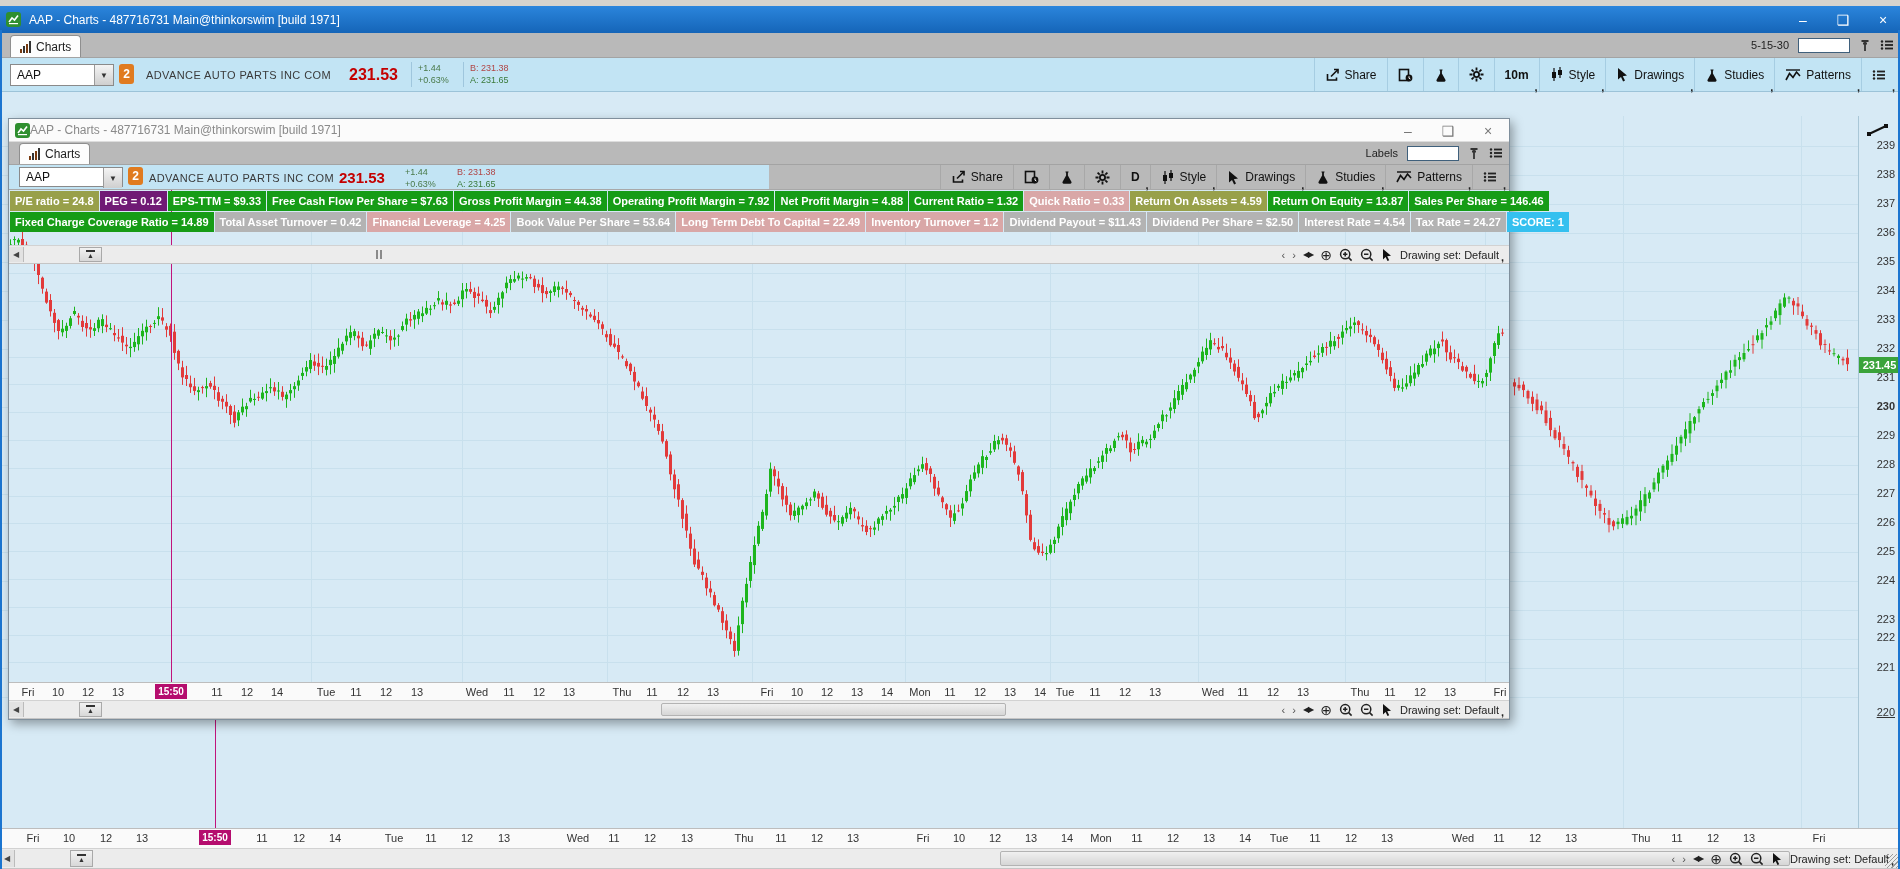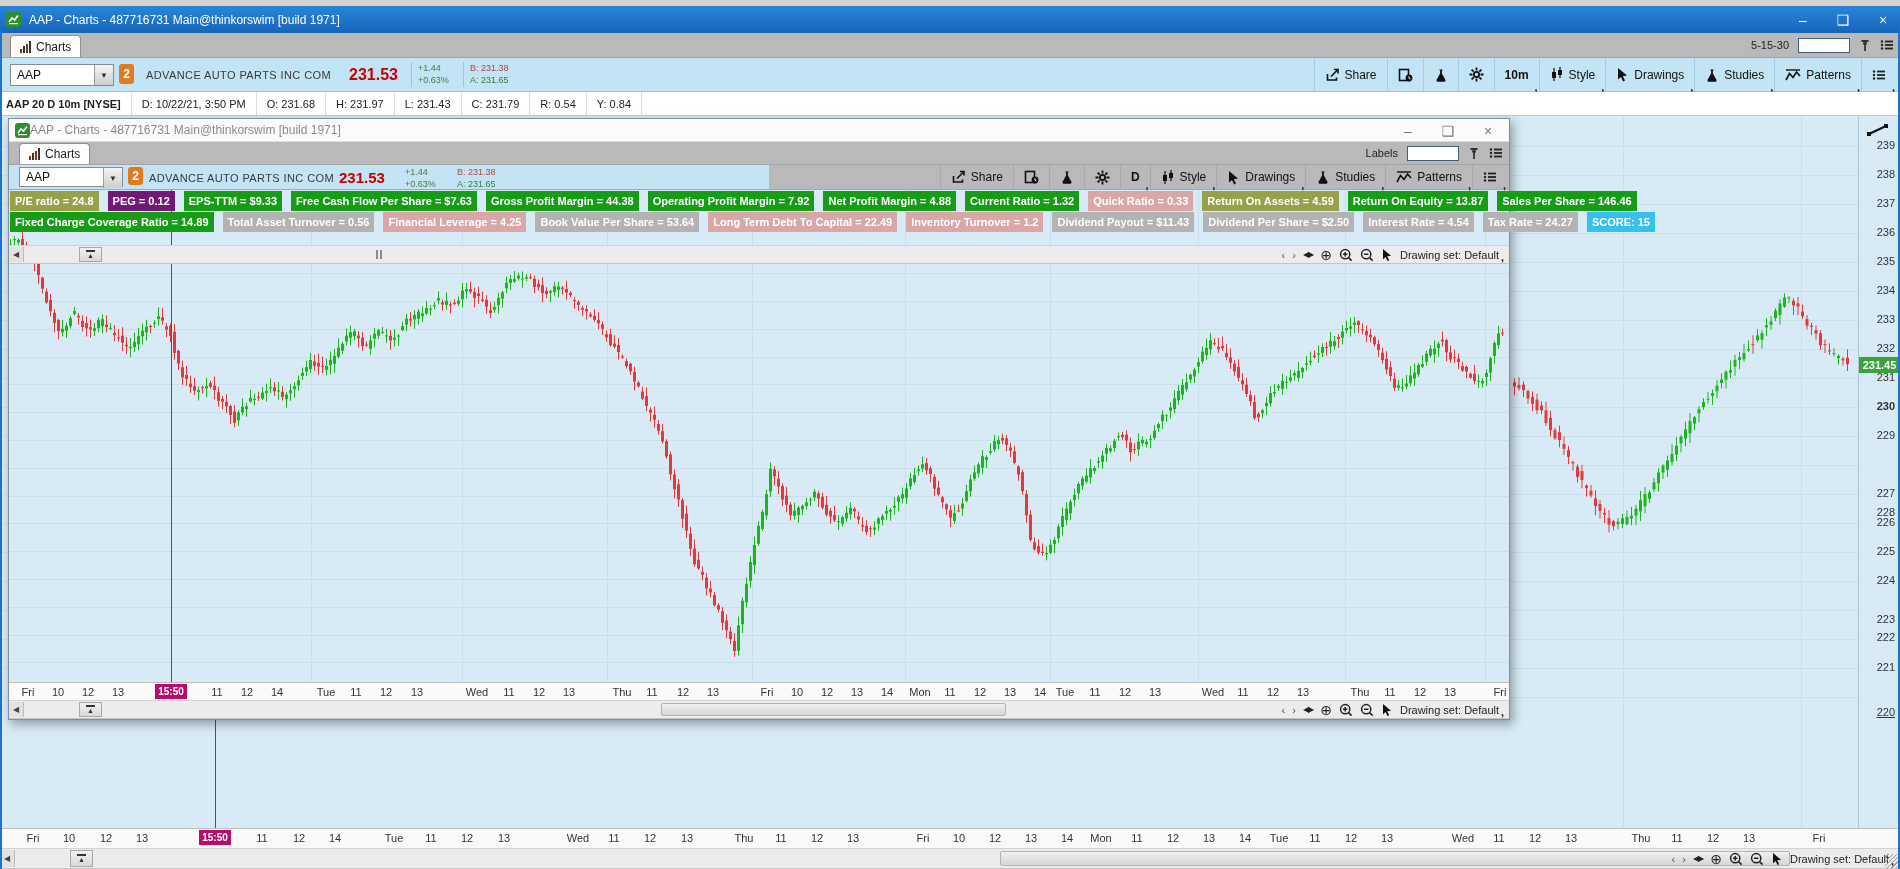"AAP 20 D 10m [NYSE]" div.abs { html: <div> <div>AAP 20 D 10m [NYSE]</div> <div>D: 10/22/21, 3:50 PM</div> <div>O: 231.68</div> <div>H: 231.97</div> <div>L: 231.43</div> <div>C: 231.79</div> <div>R: 0.54</div> <div>Y: 0.84</div> </div> -> none }
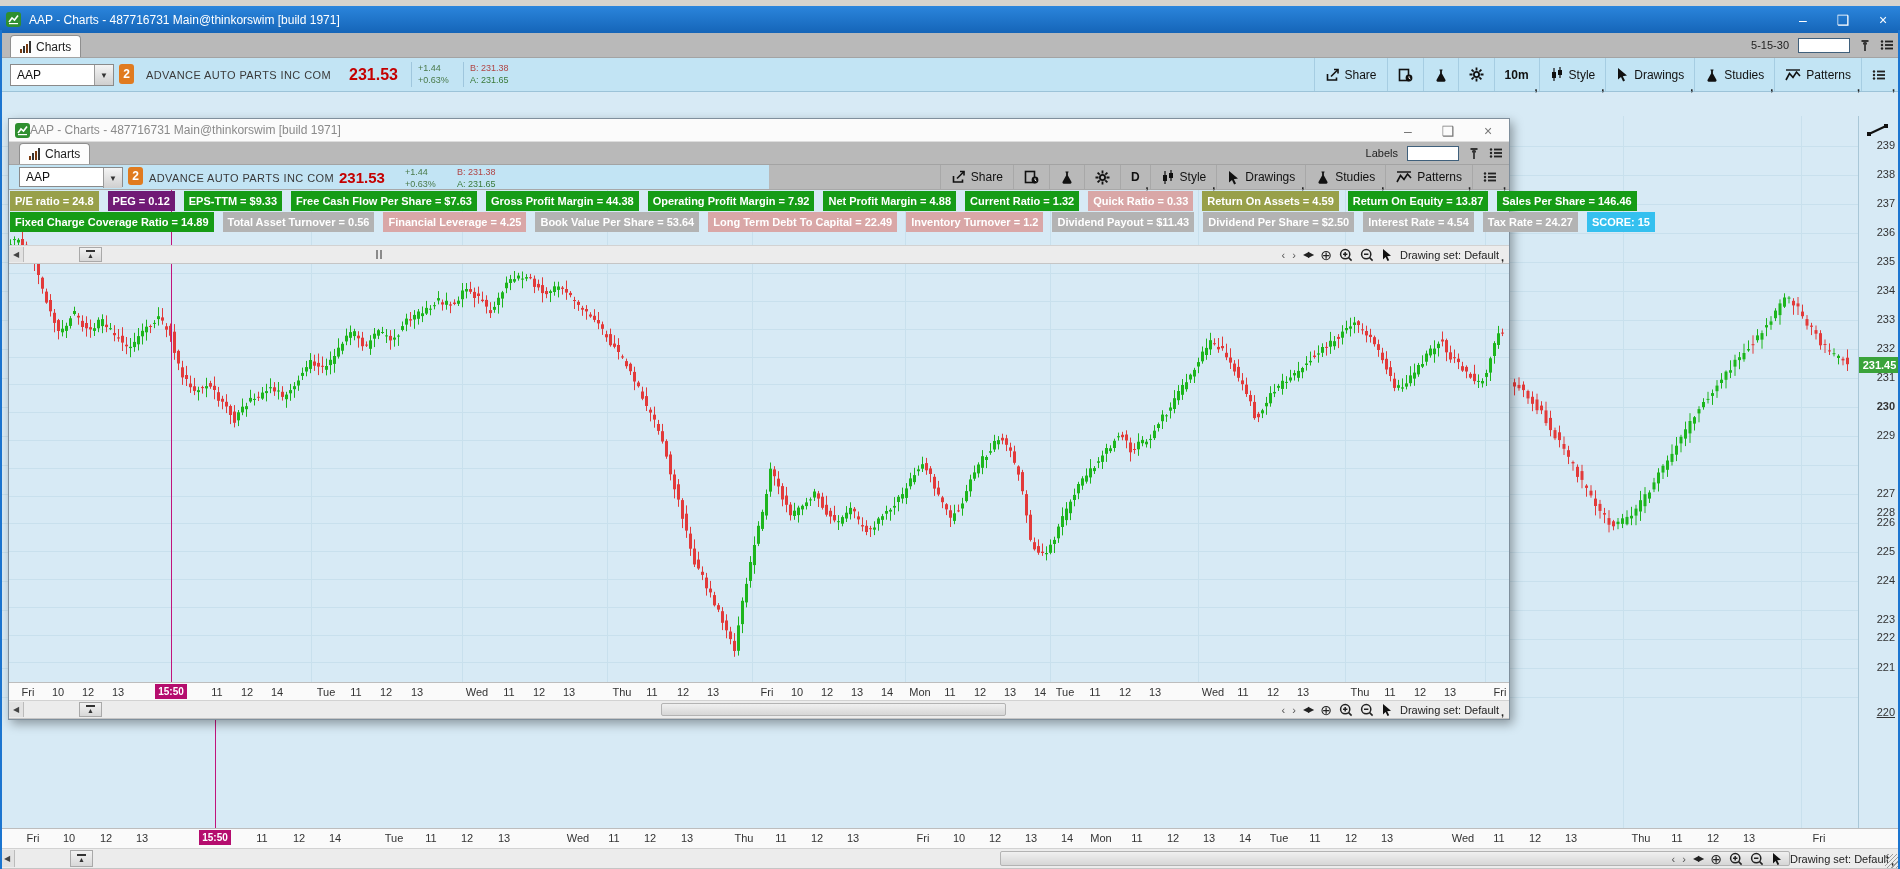"P/E ratio = 24.8" .fundrow { gap: 9px -> 1px }
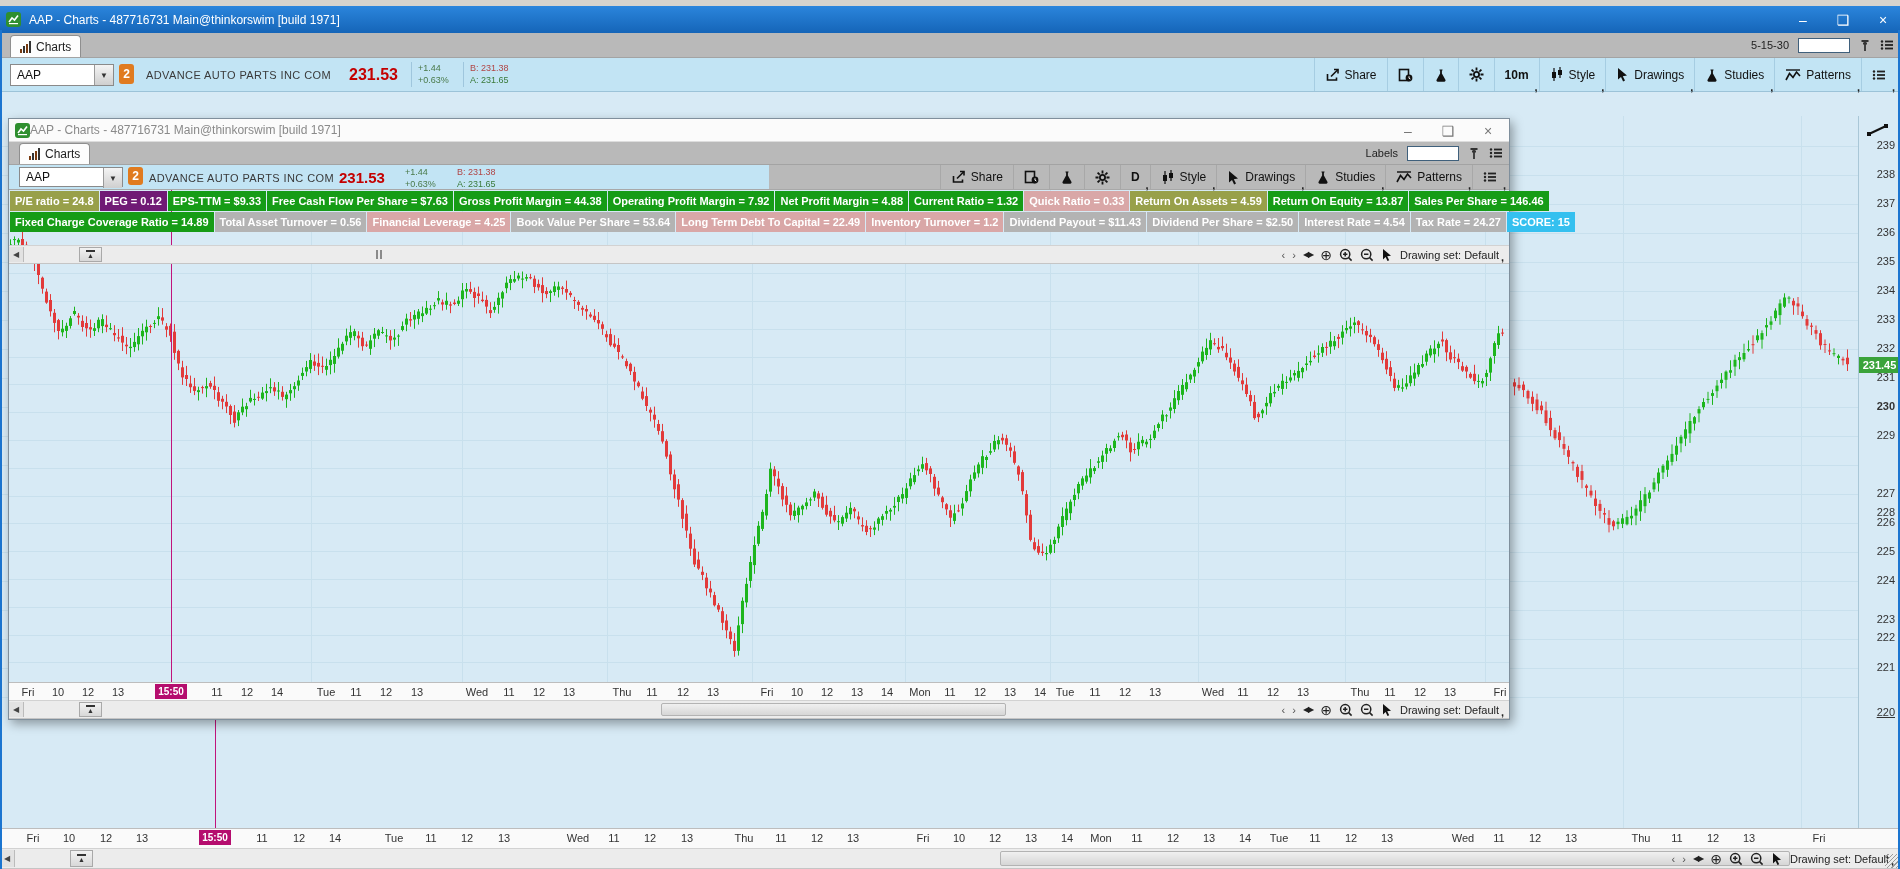"Total Asset Turnover = 0.56" span.f-gray { text: 0.56 -> 0.42 }
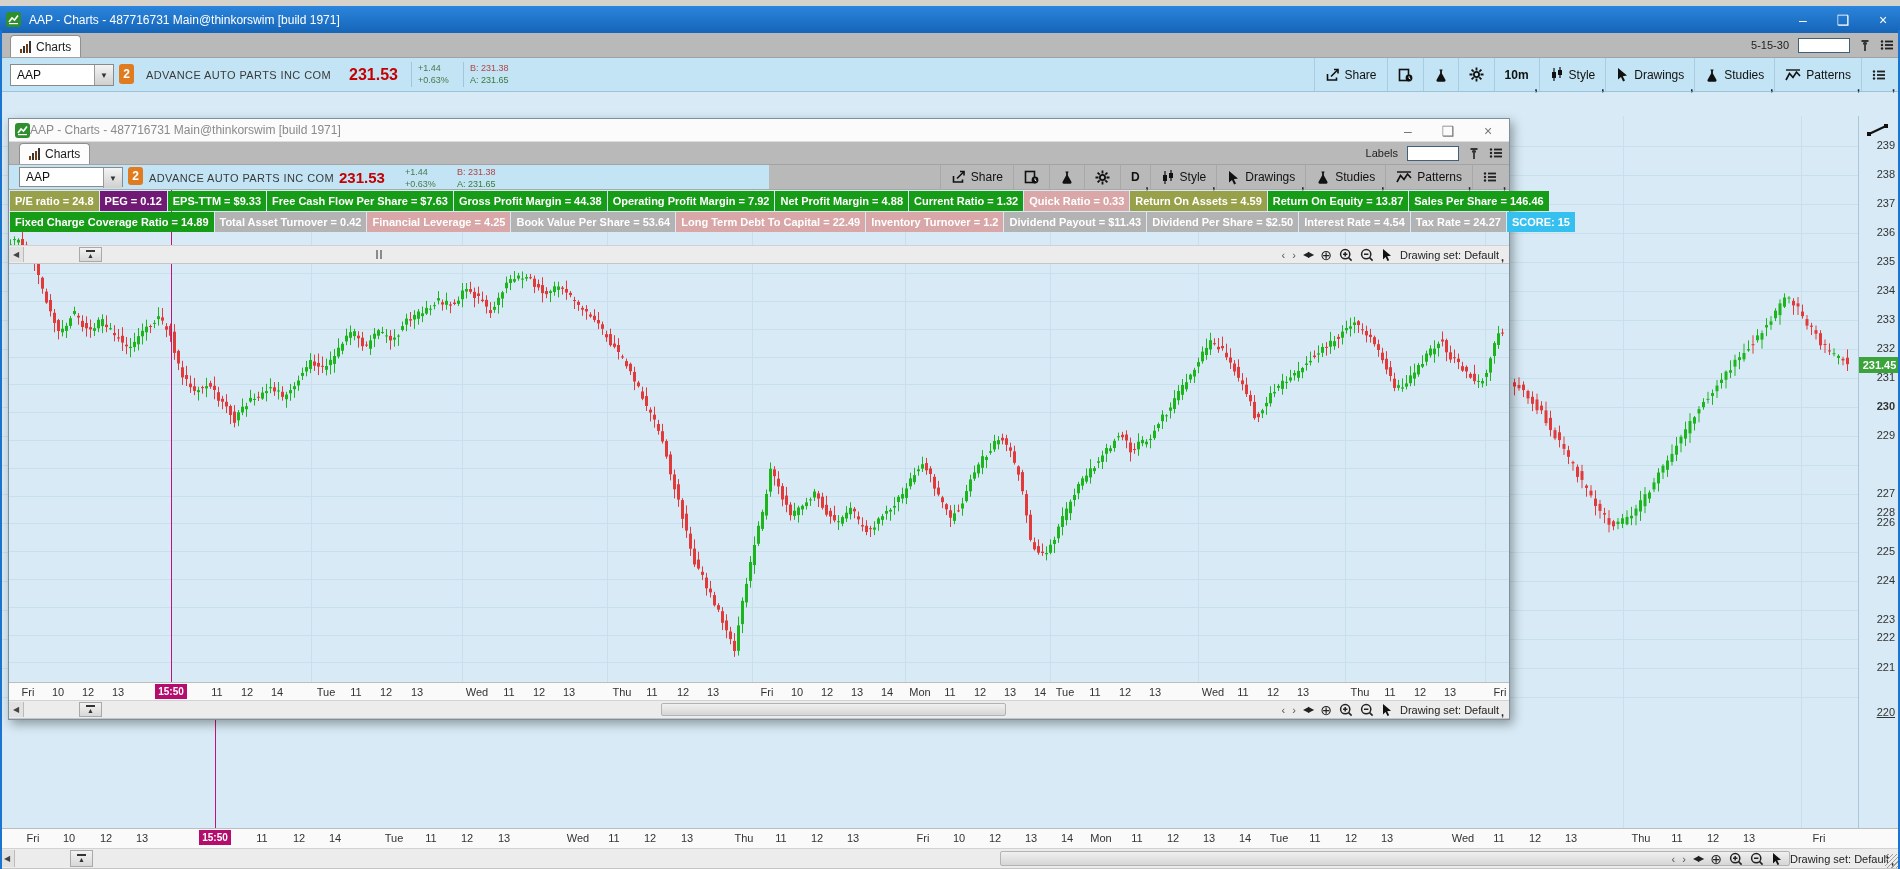"SCORE: 15" span.f-score { text: 15 -> 1 }
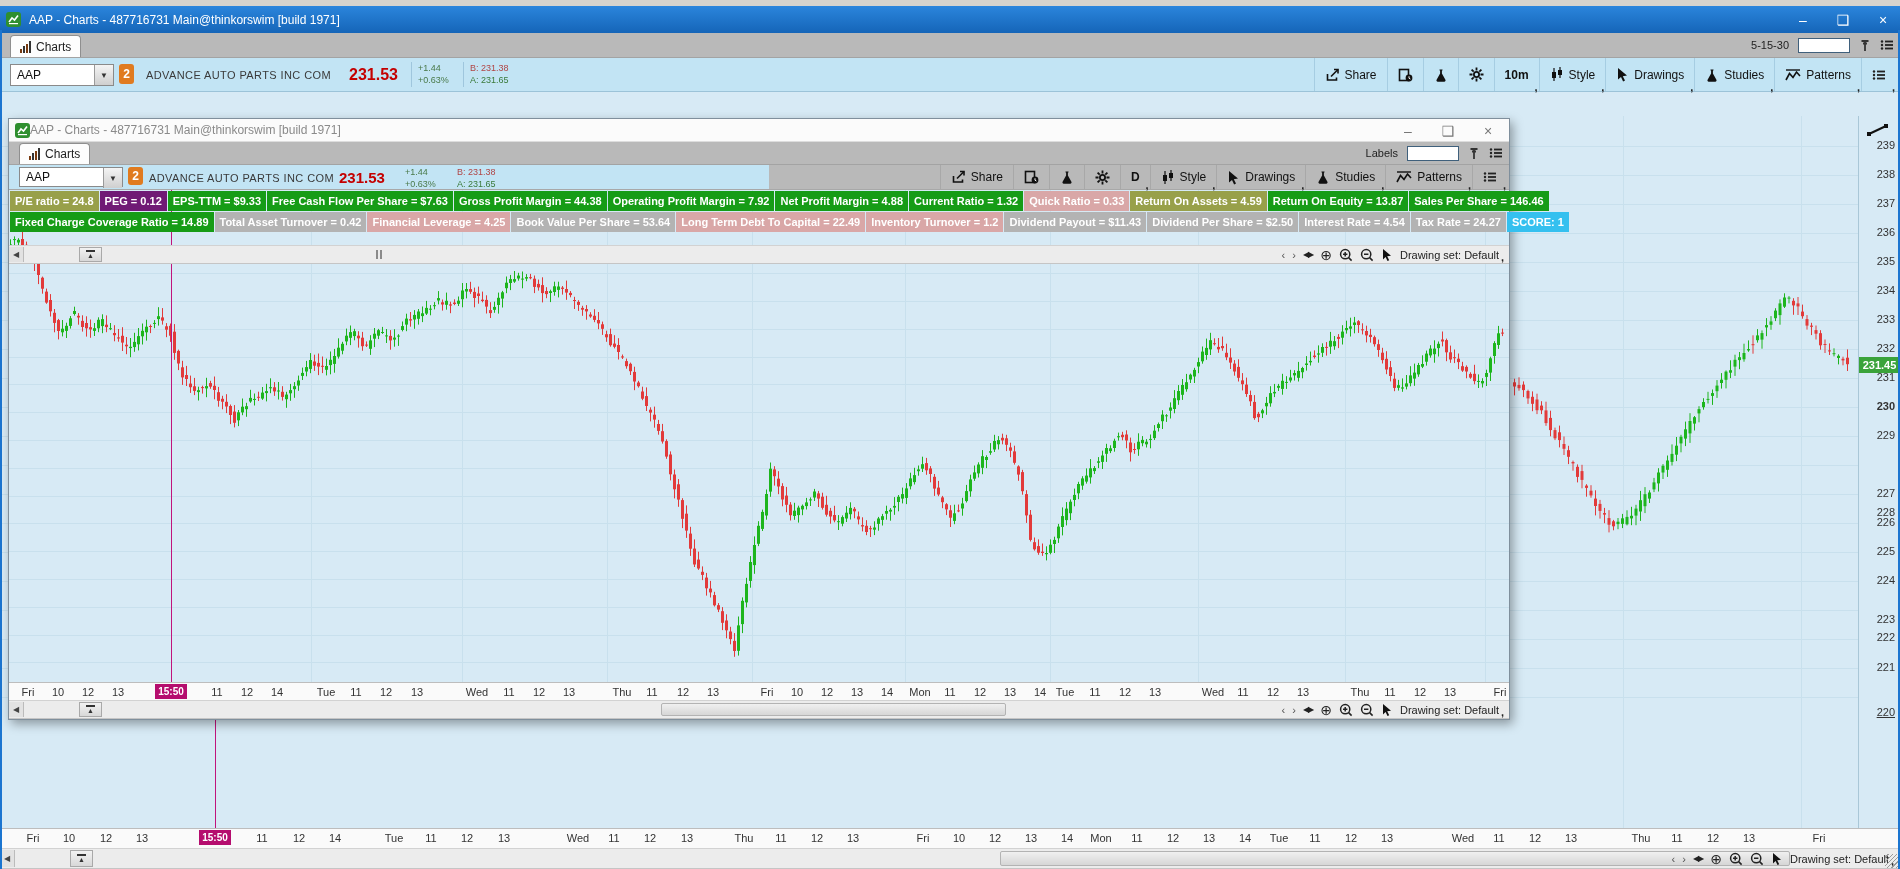"228" div.tick { margin-top: 48px -> none }
